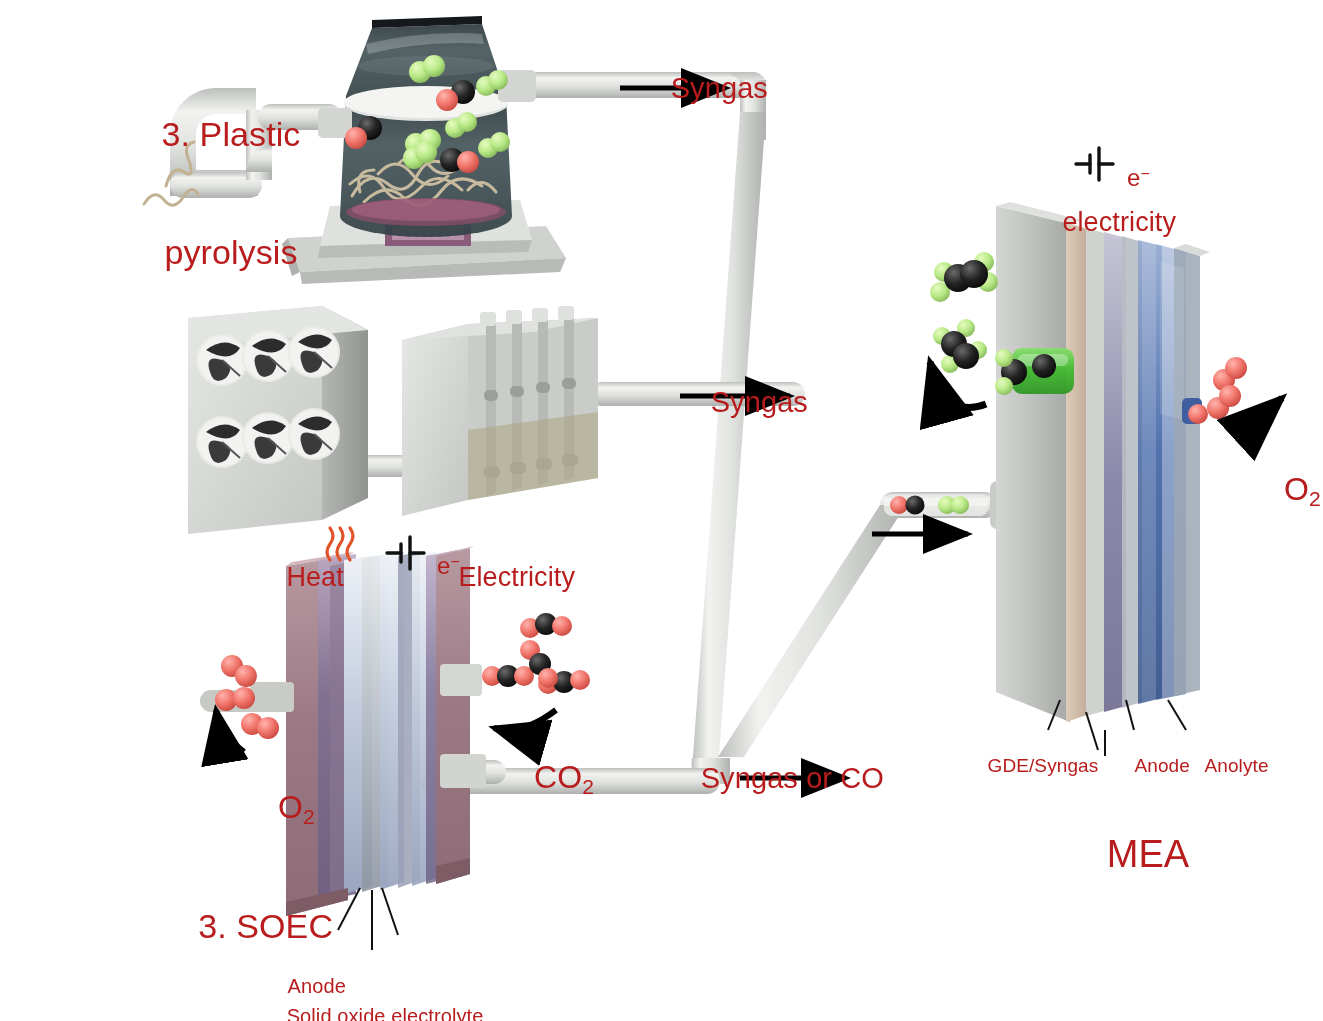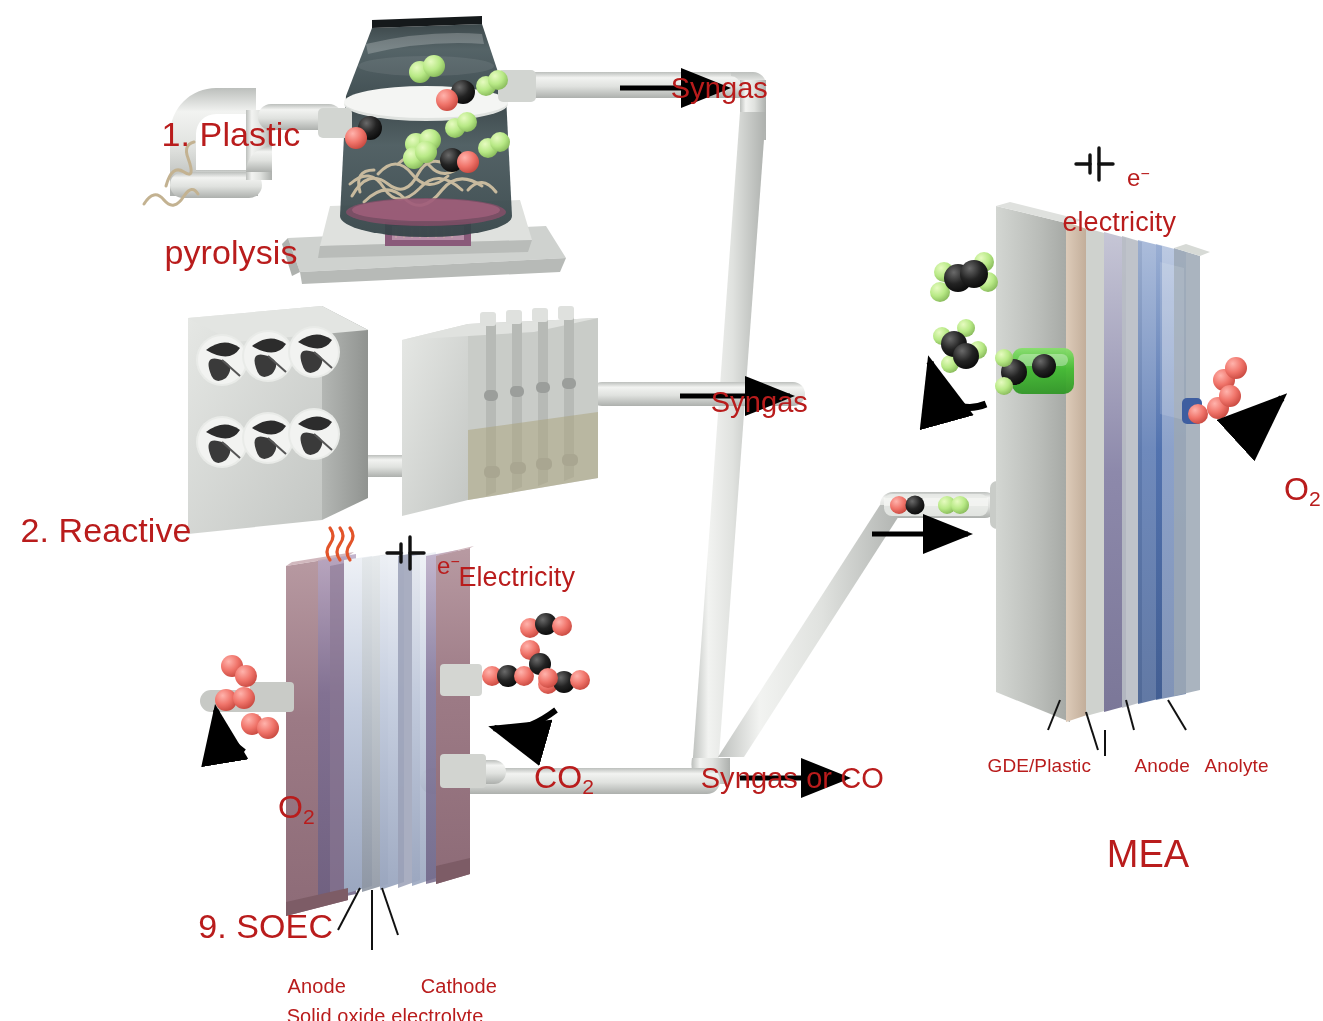"1. Plastic" div { text: 1 -> 3 }
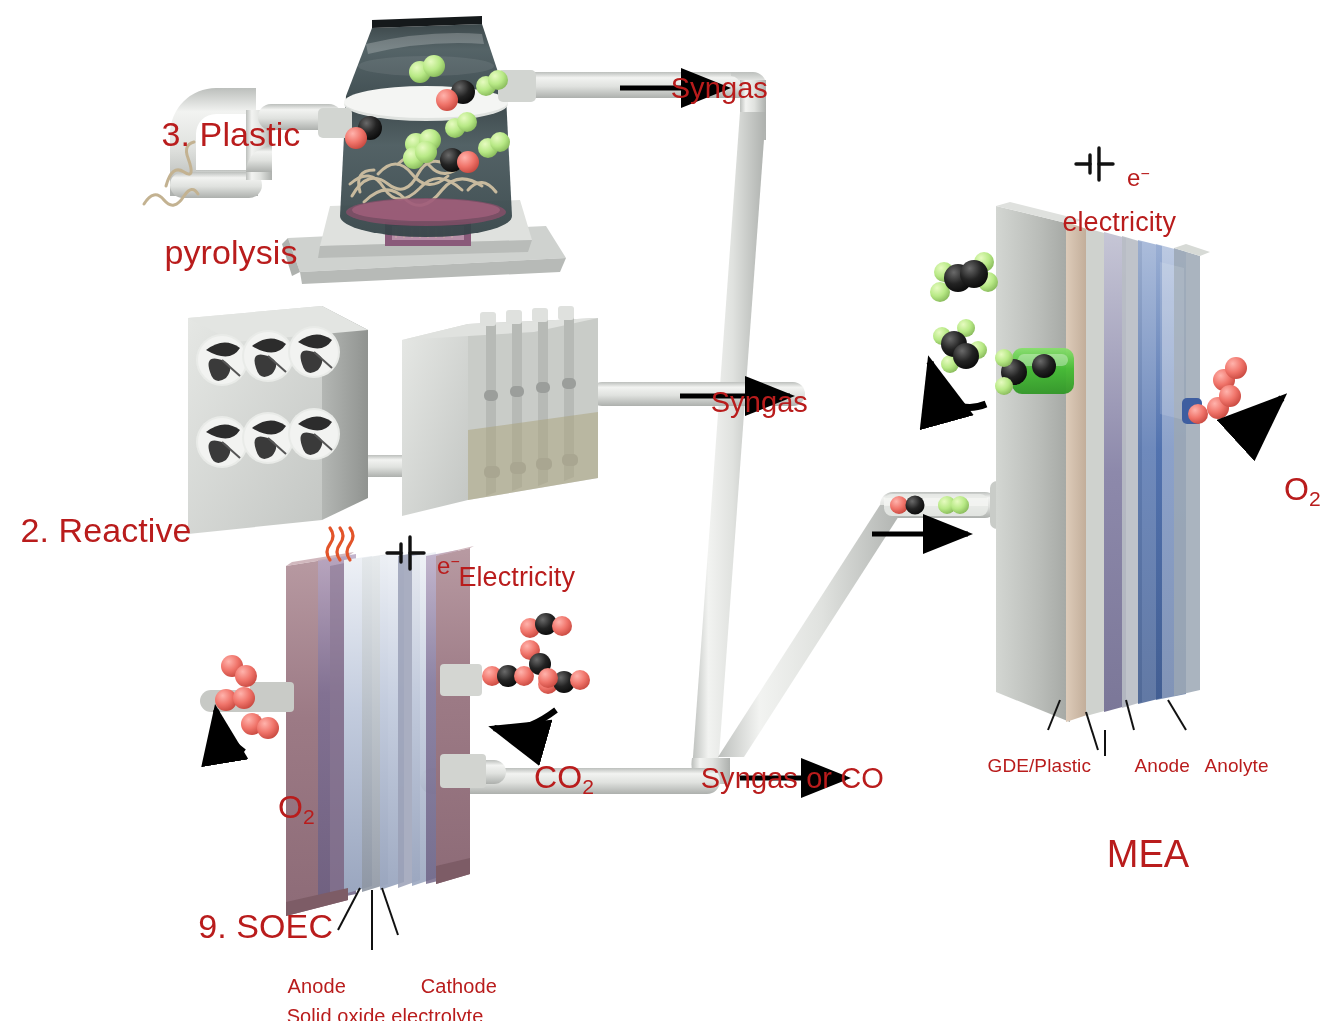"2. Reactive" div { html: <div>2. Reactive</div> -> none }
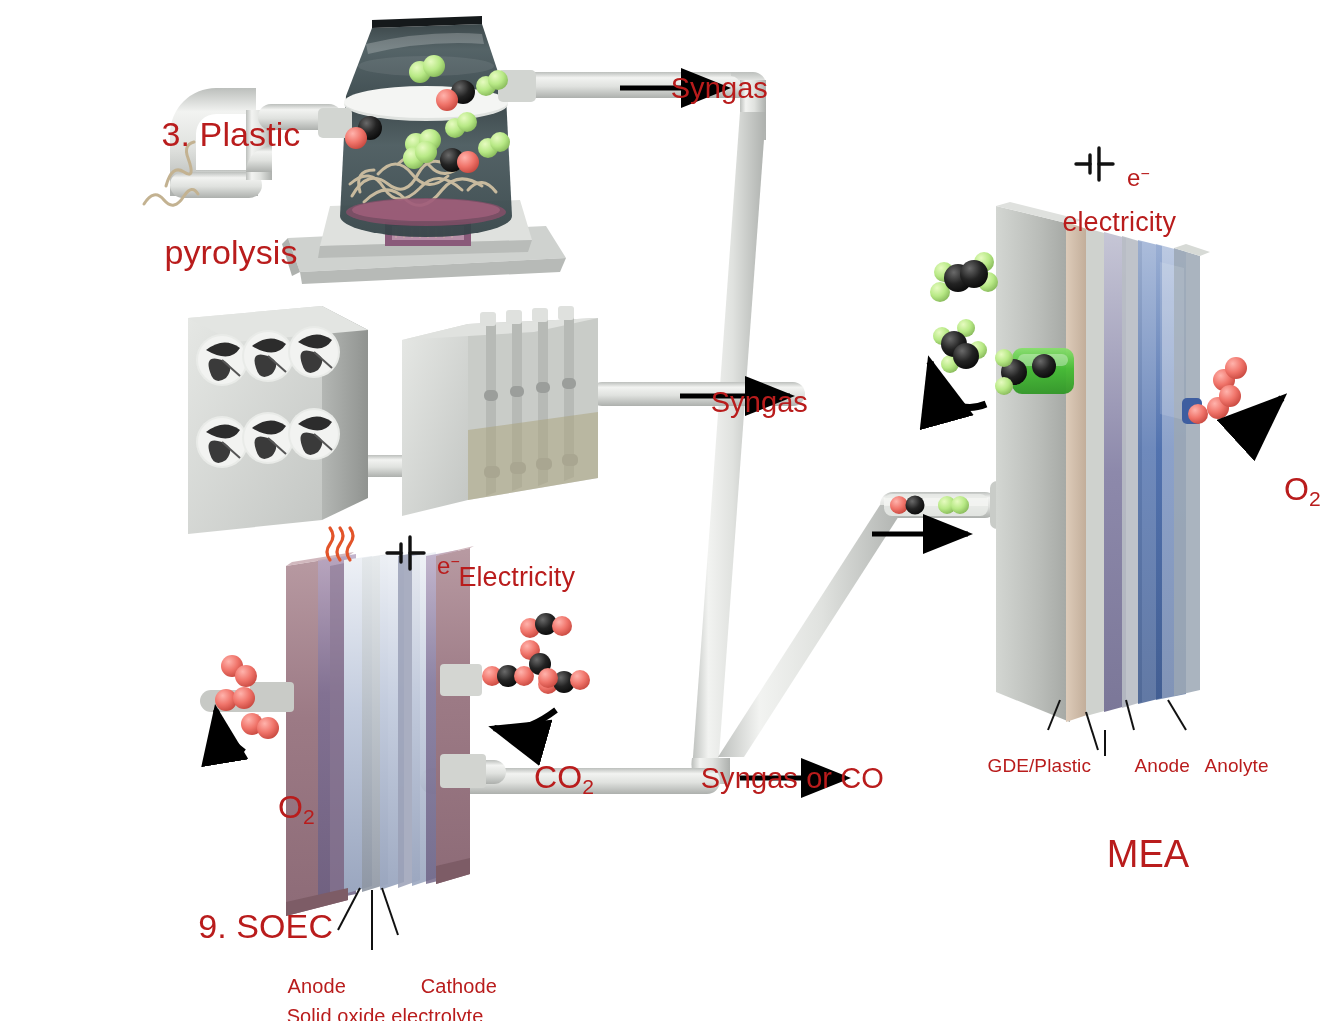"Heat" div.lbl { html: none -> <div> <span>Heat</span> </div> }
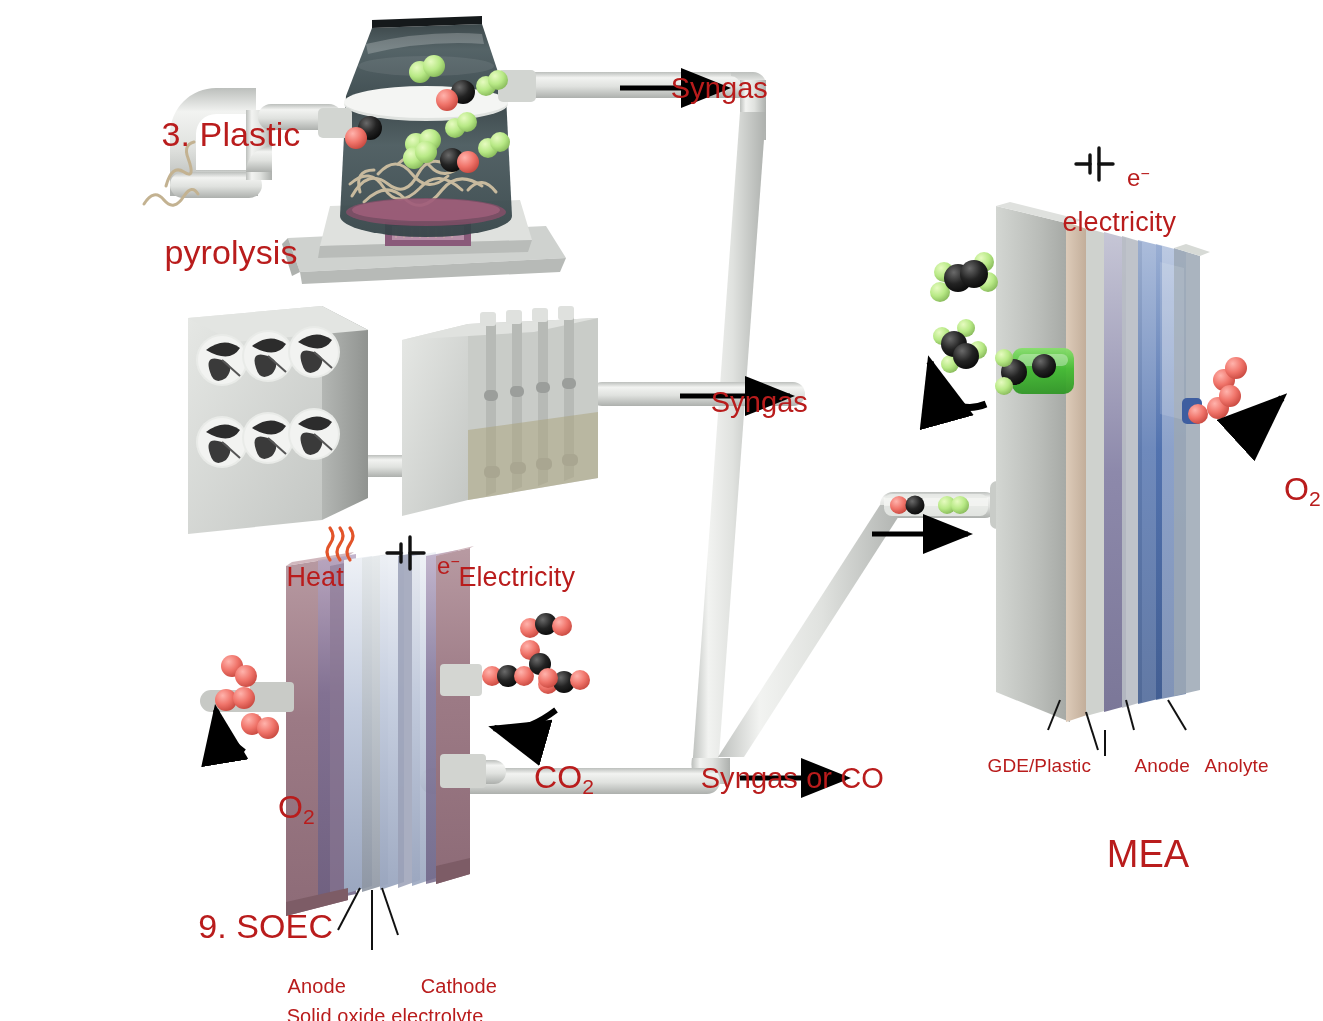"GDE/Plastic" span { text: GDE/Plastic -> GDE/Syngas }
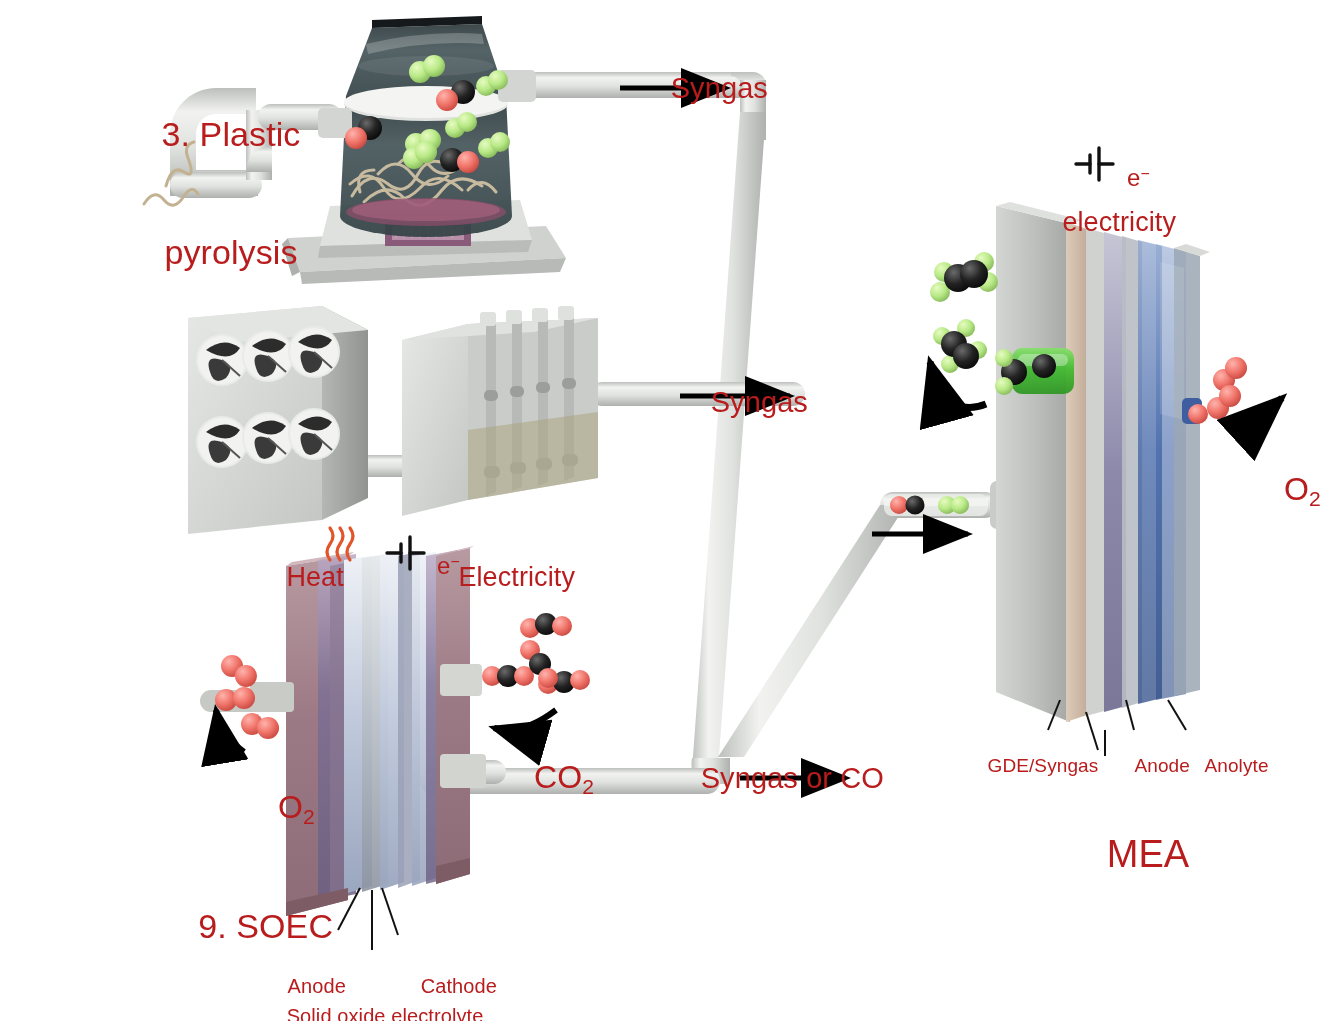"9. SOEC" span { text: 9 -> 3 }
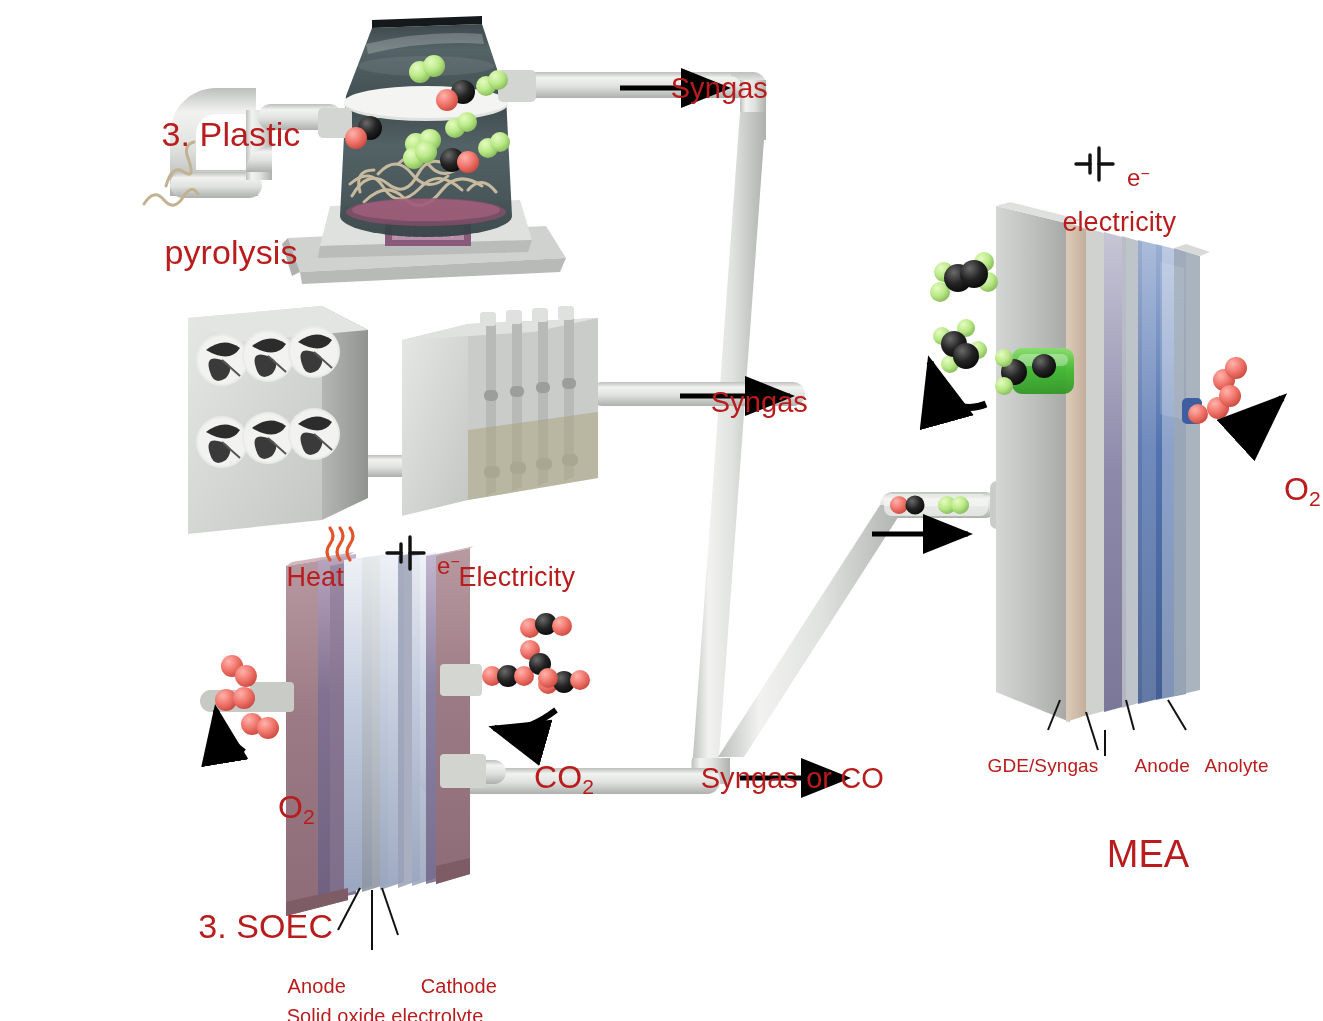"Cathode" div.lbl { html: <div> <span>Cathode</span> </div> -> none }
